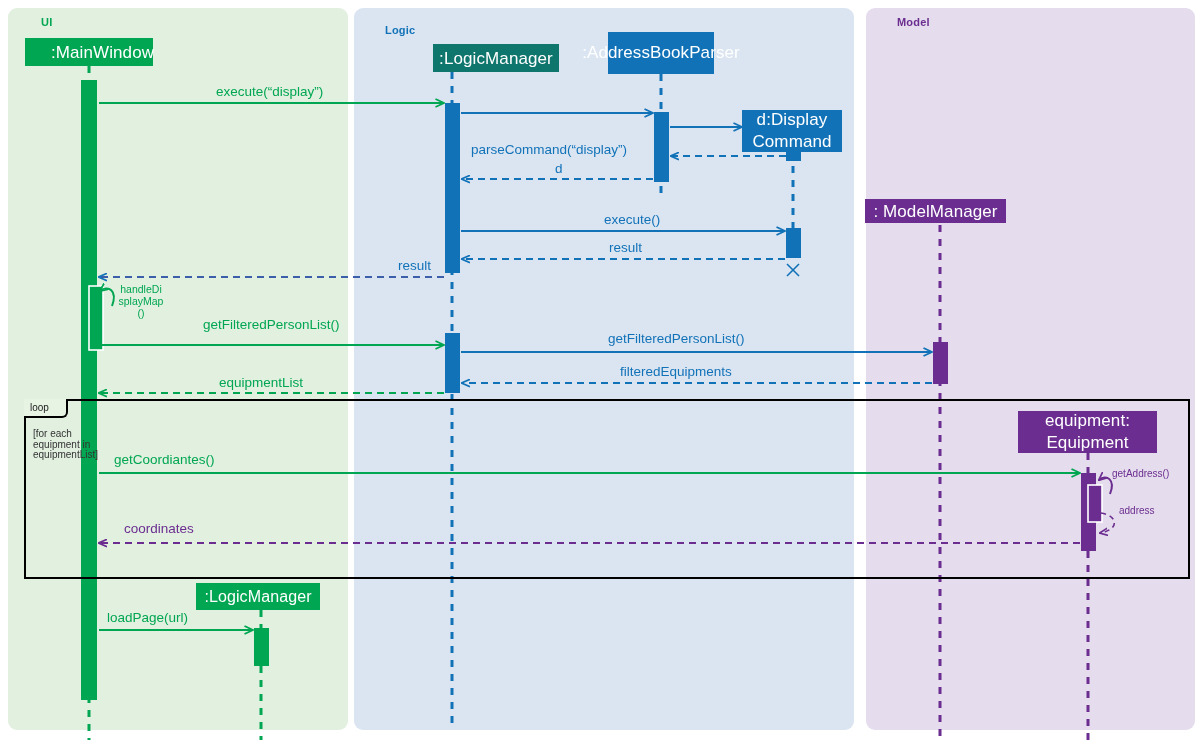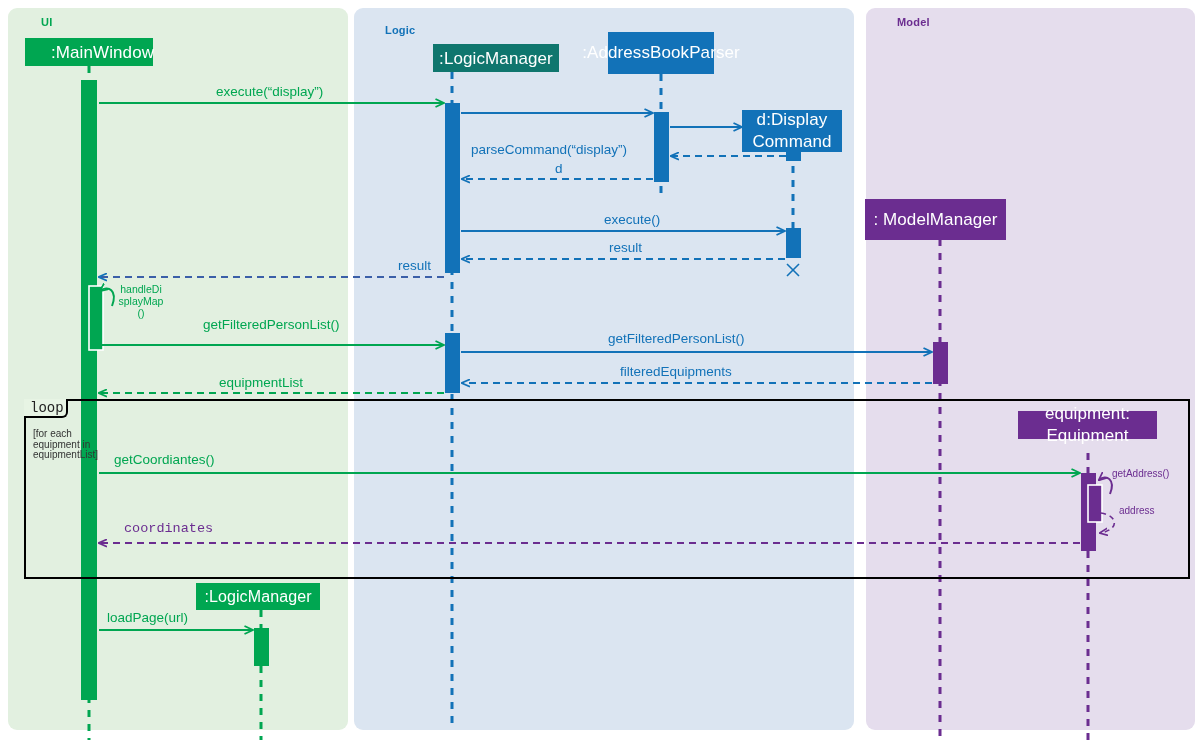": ModelManager" div.participant { height: 41px -> 24px }
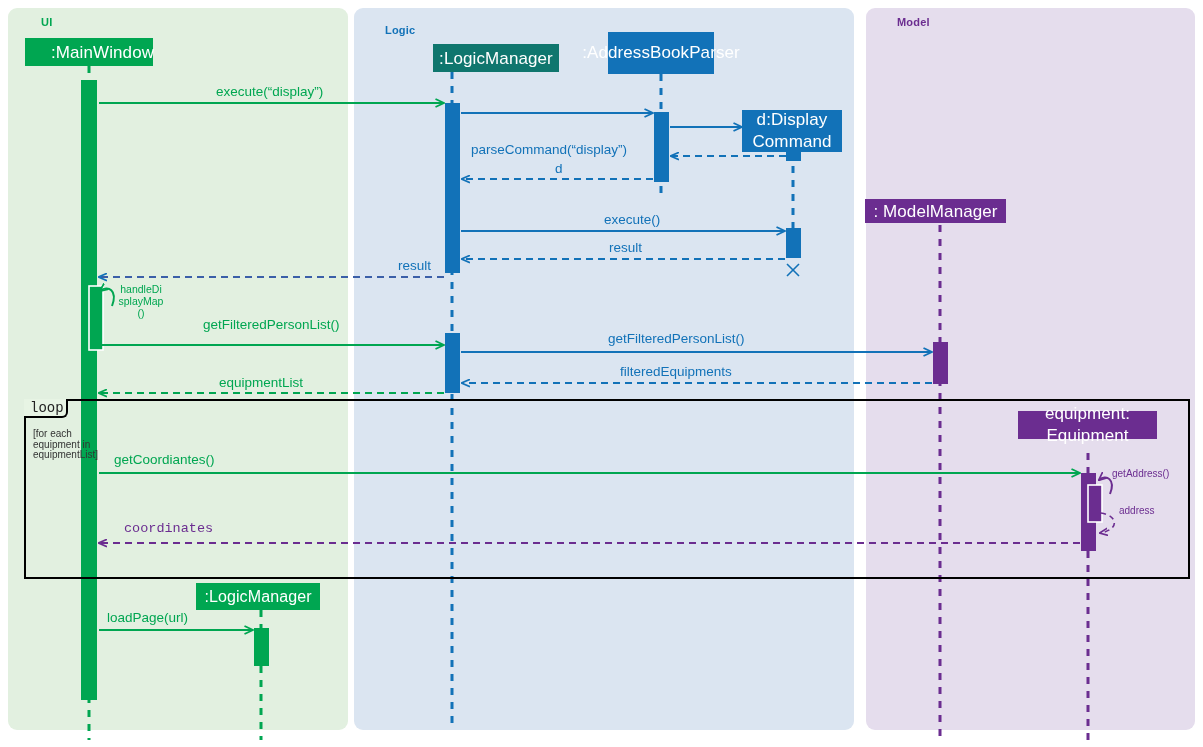"loop" .frag-tab { font-family: Liberation Mono, monospace -> none; font-size: 14px -> 10px }
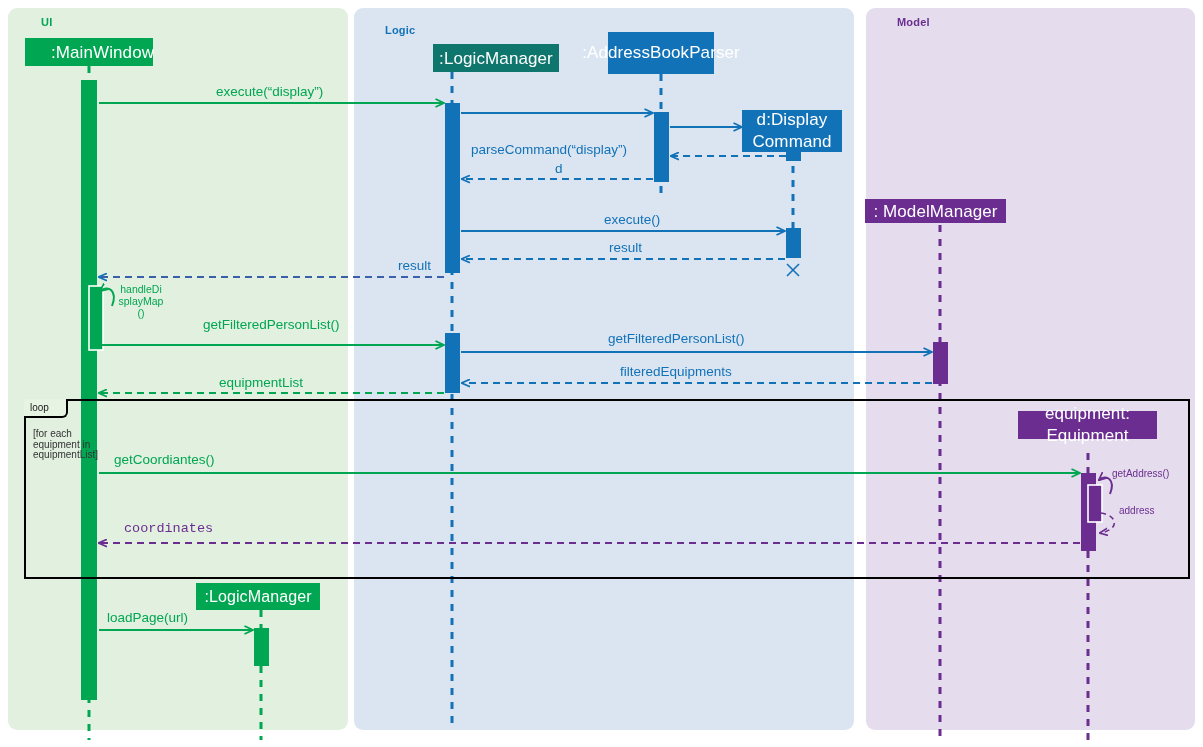"equipment:" div.participant { height: 28px -> 42px }
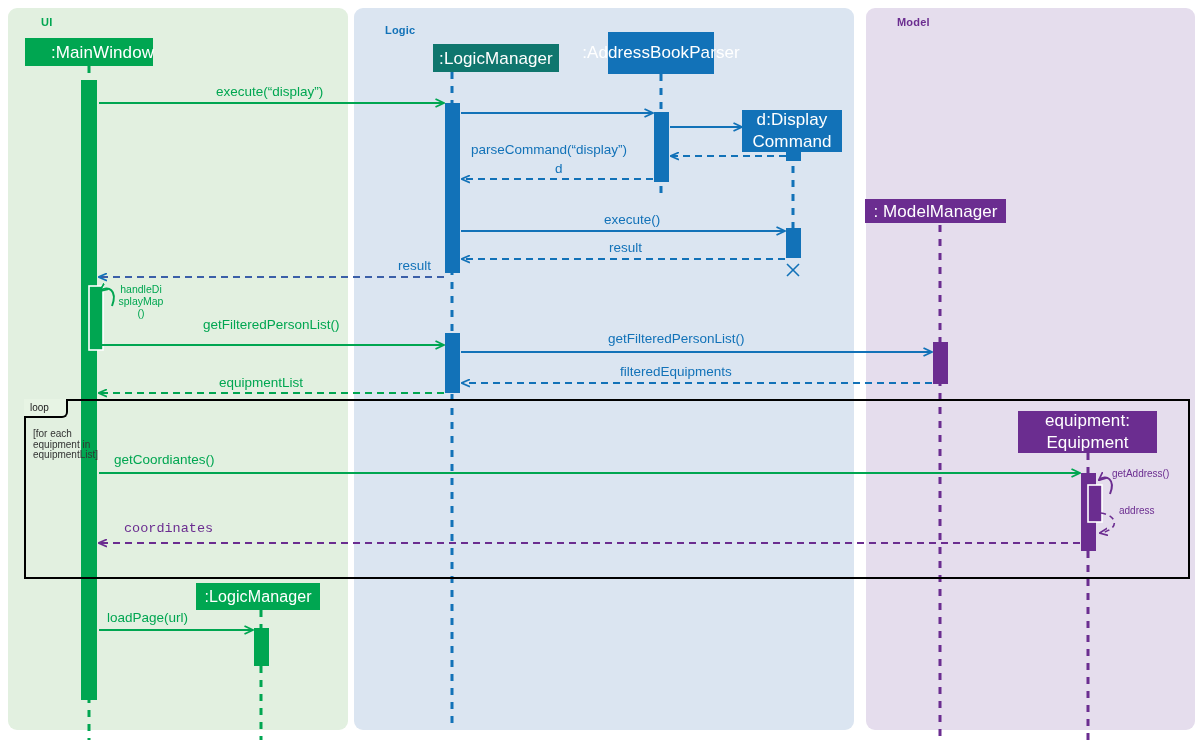"coordinates" div.msg { font-family: Liberation Mono, monospace -> none }
